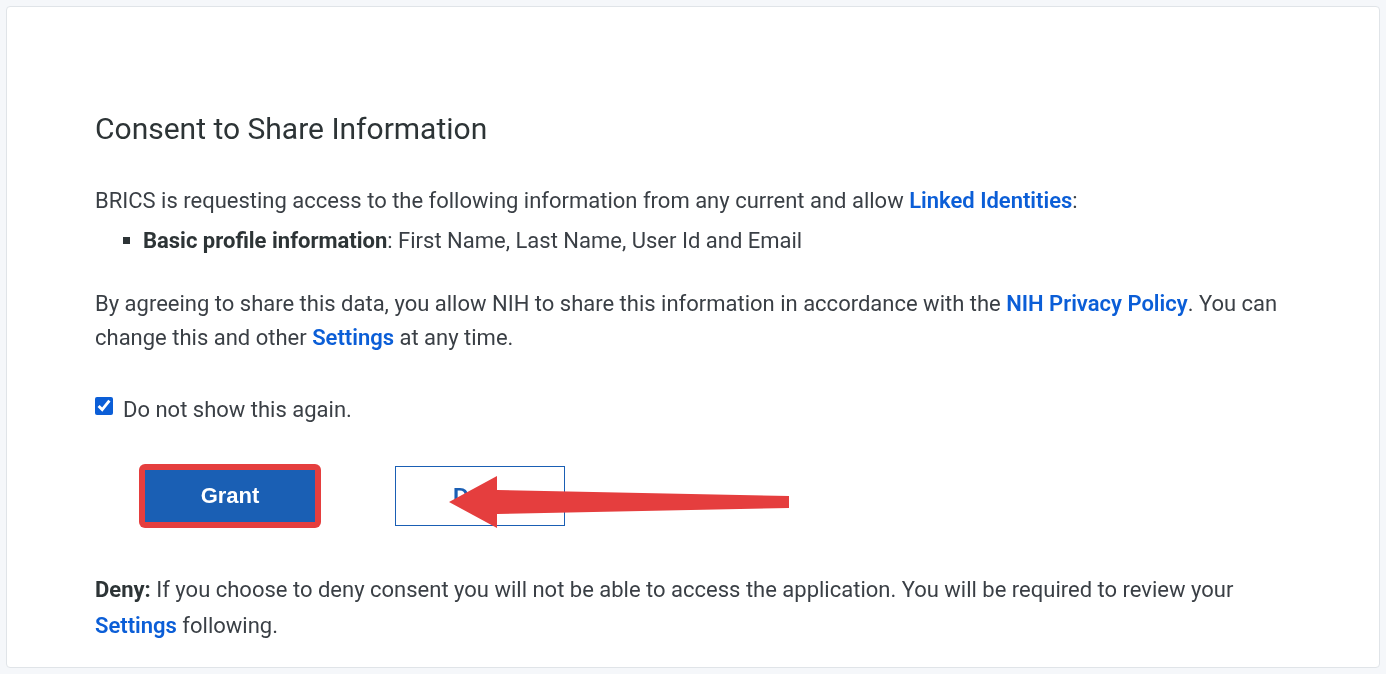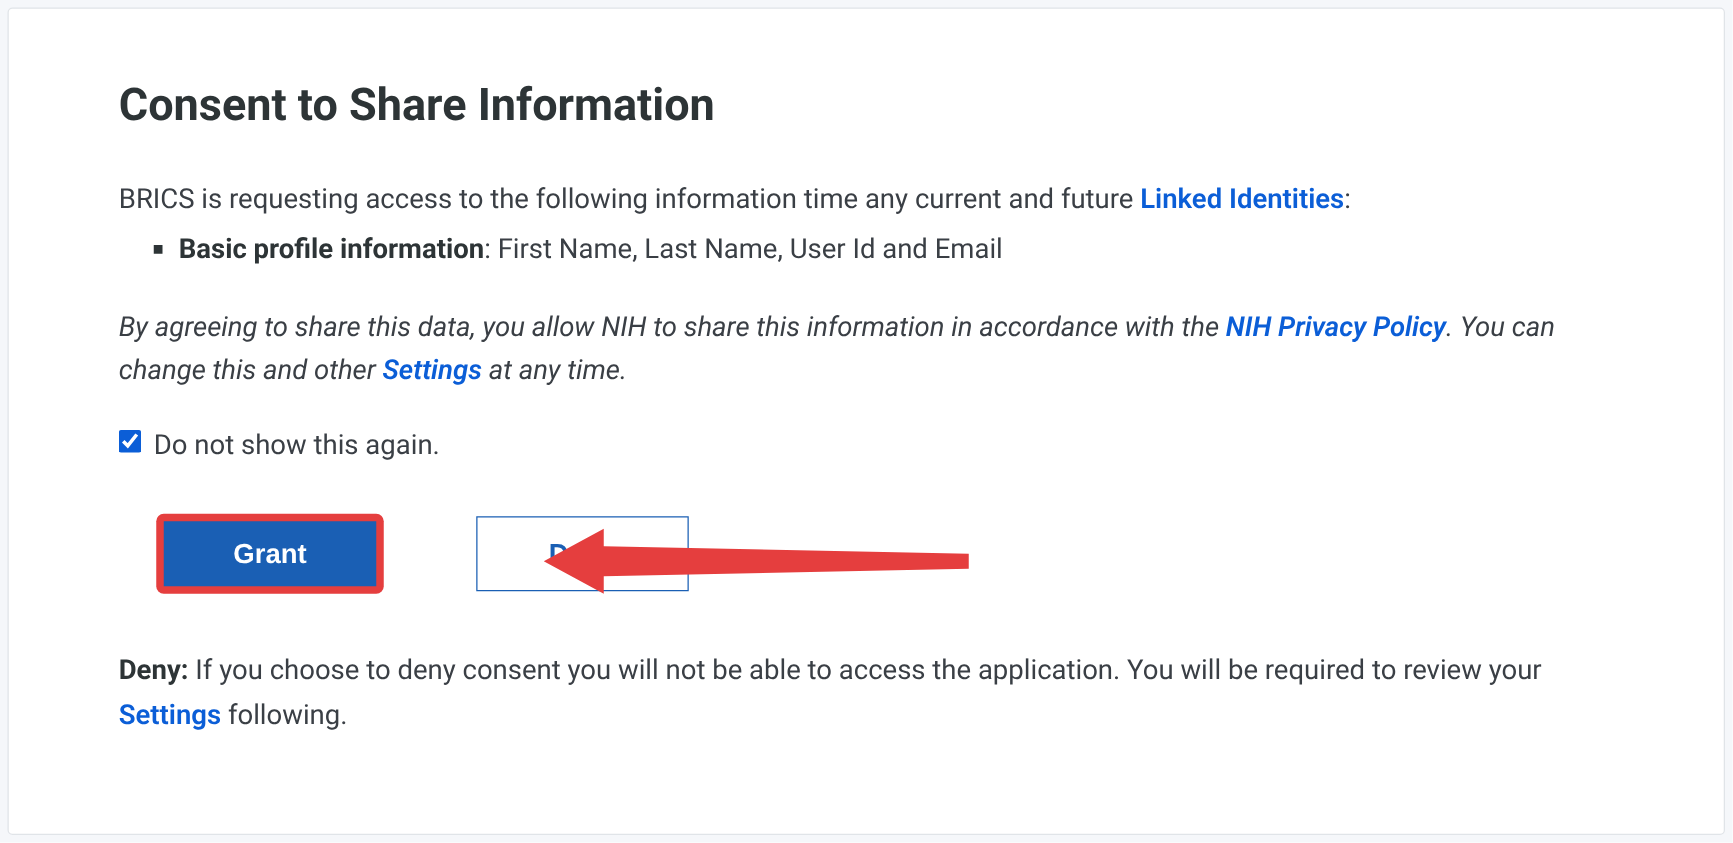"Consent to Share Information" h1.page-title { font-size: 36px -> 30px; font-weight: 700 -> 400; margin-top: none -> 48px }
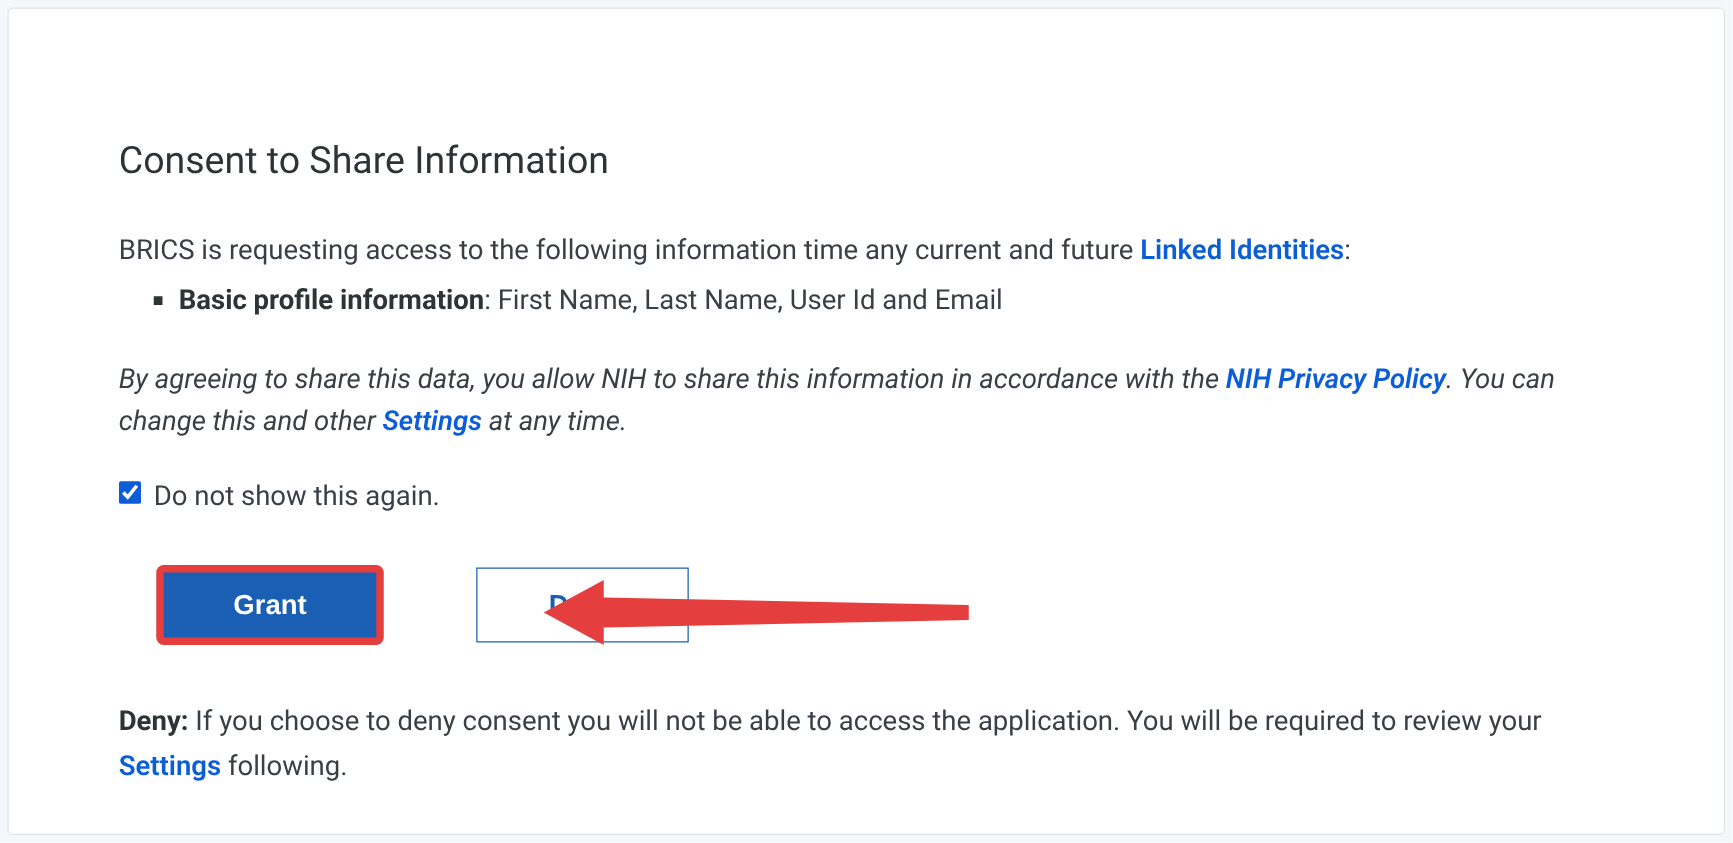"BRICS is requesting access to" span { text: time any current and future -> from any current and allow }
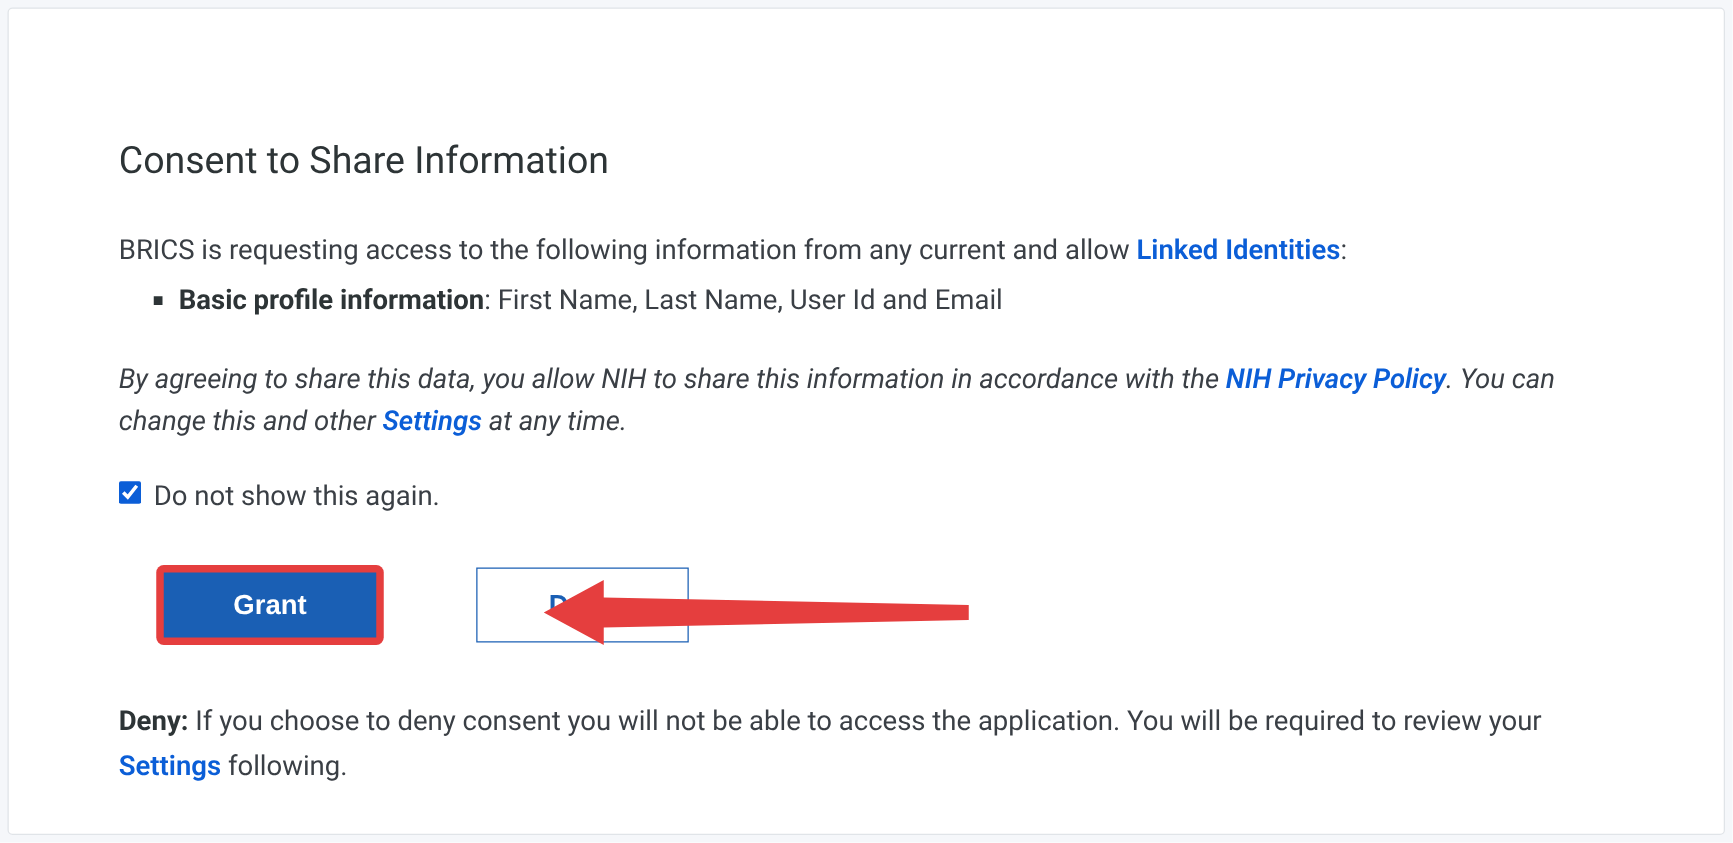"By agreeing to share this" .para2 { font-style: italic -> none; margin-bottom: 30px -> 42px }
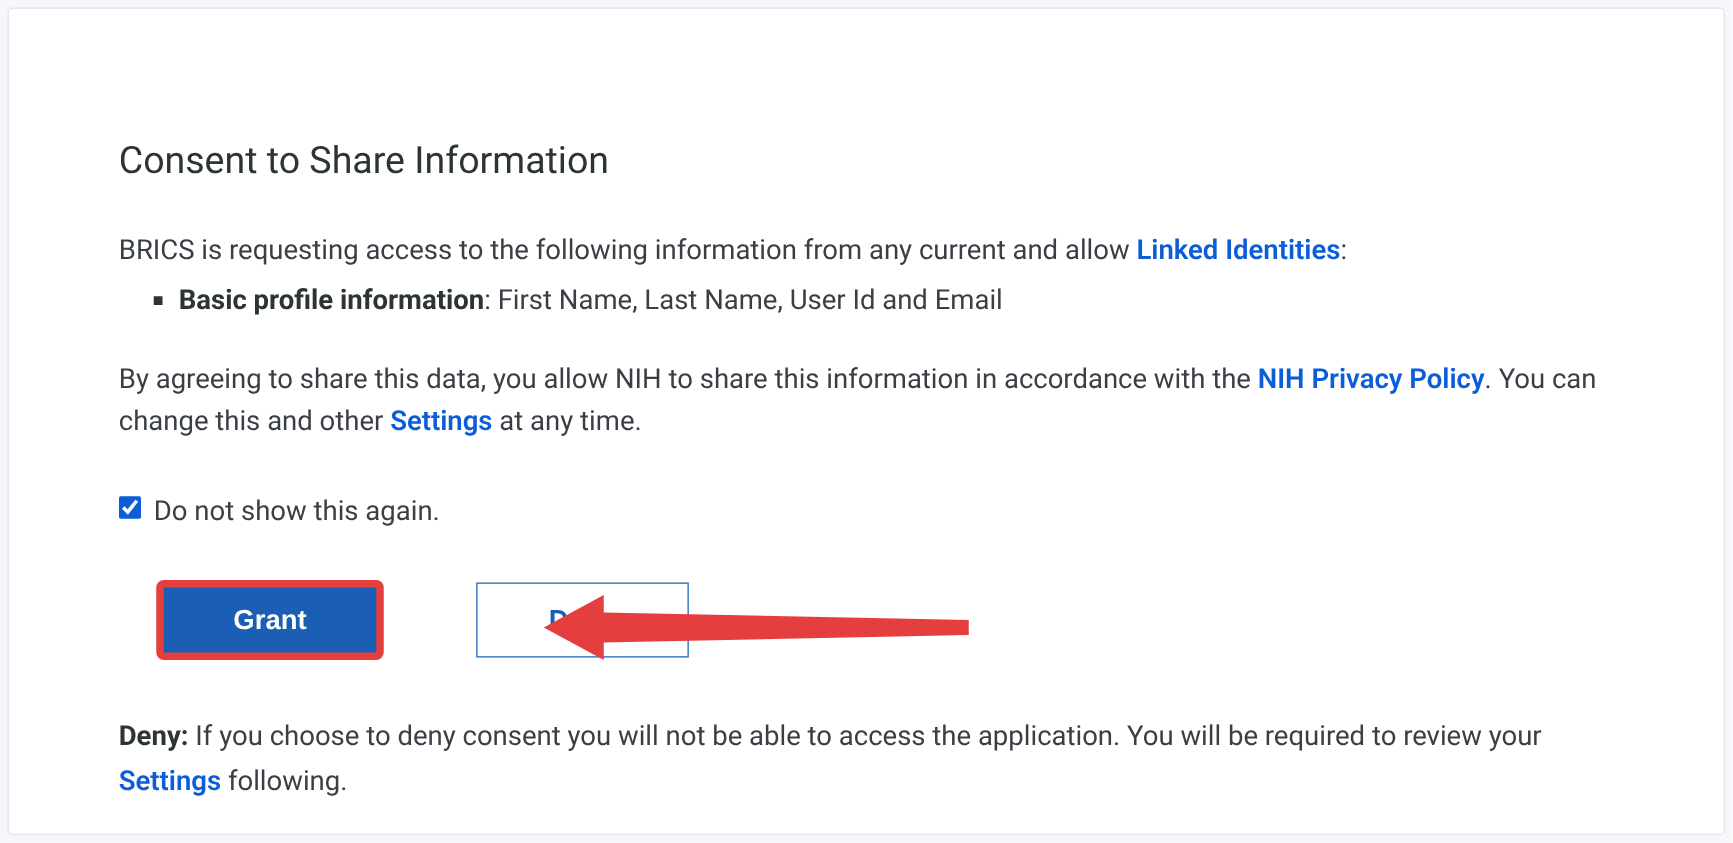"Grant" .button-row { margin-left: 30px -> 44px }
